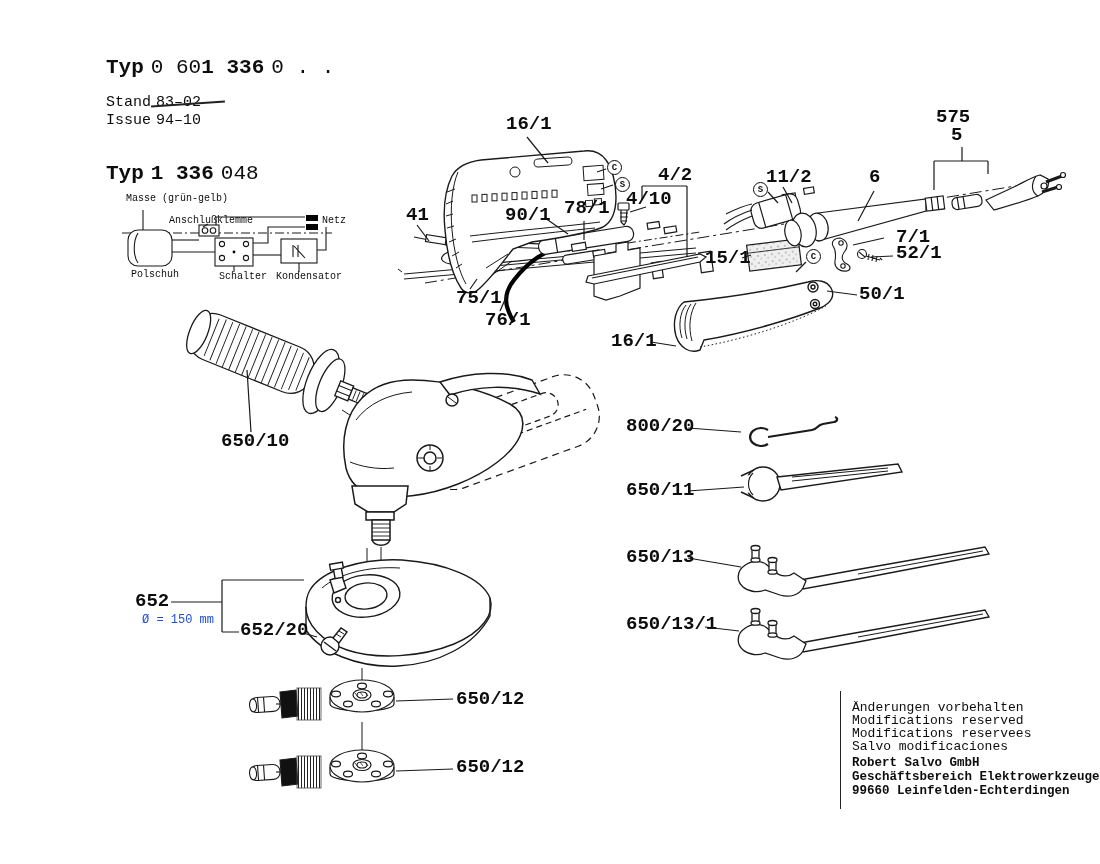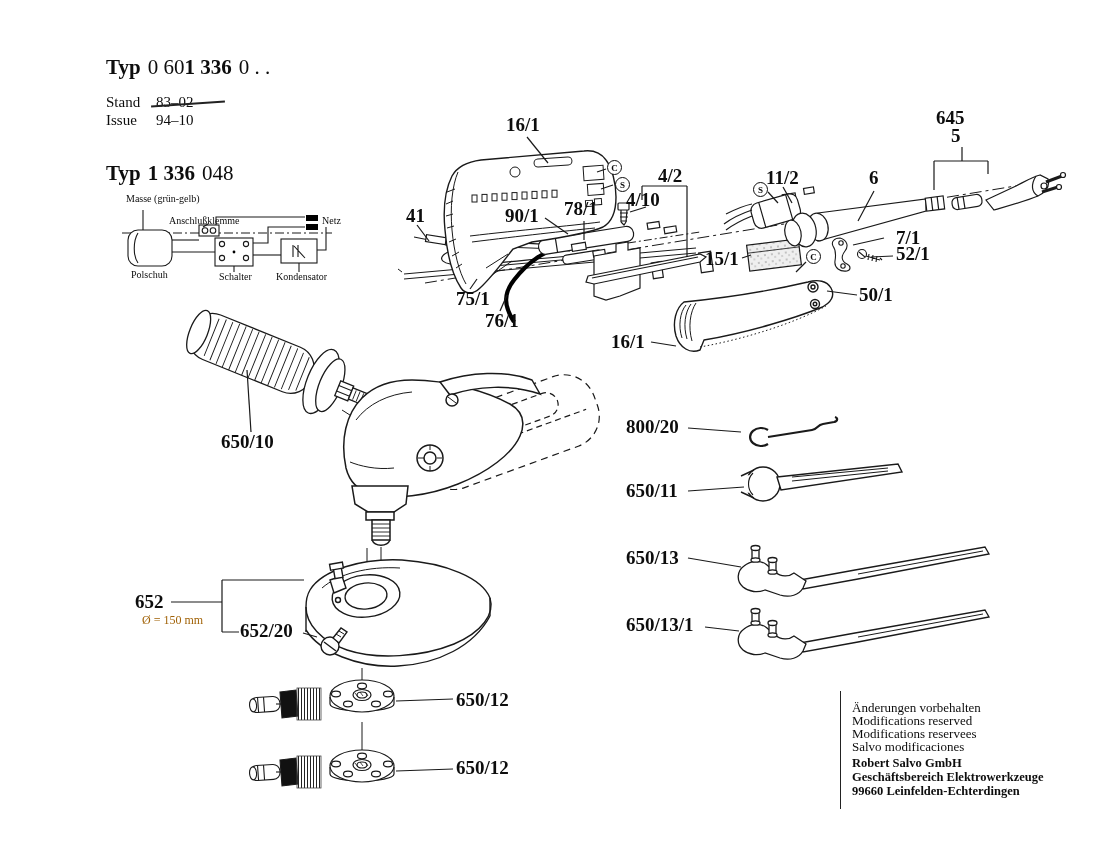"Typ 0 601 336 0" #page { font-family: Liberation Serif, serif -> Liberation Mono, monospace }
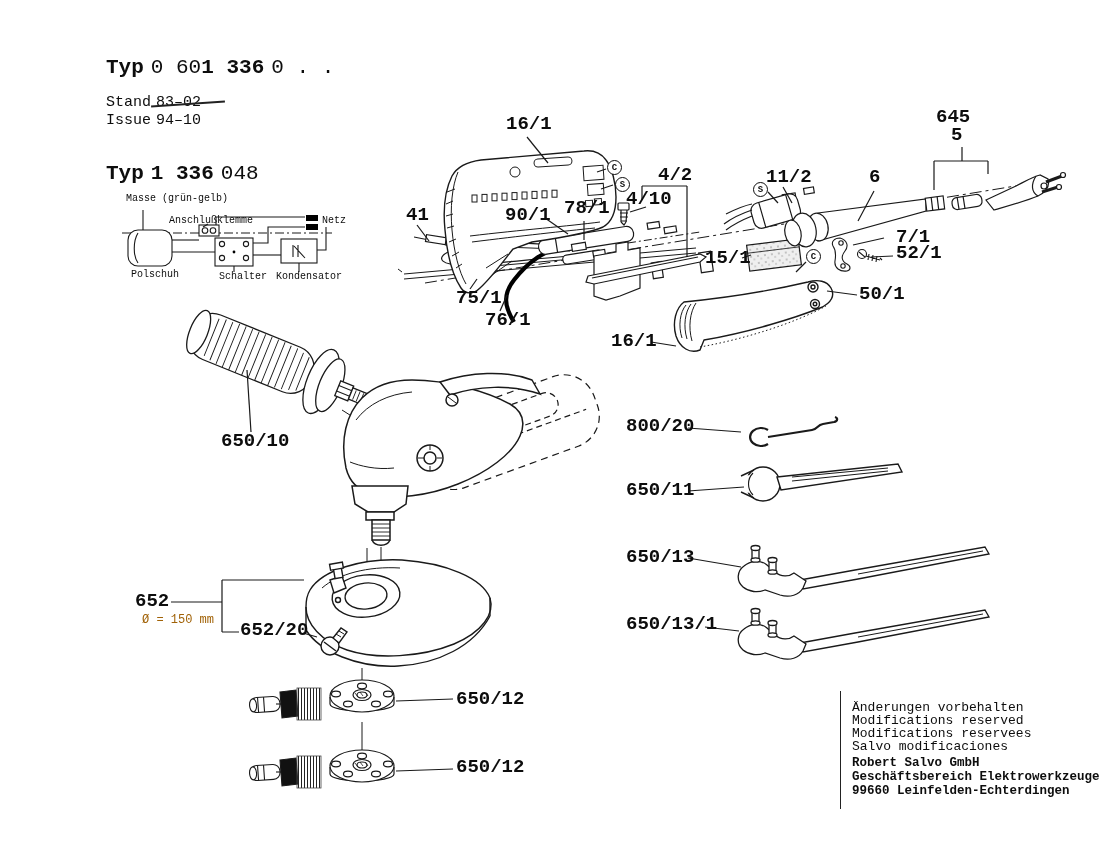"645" div.plabel { text: 645 -> 575 }
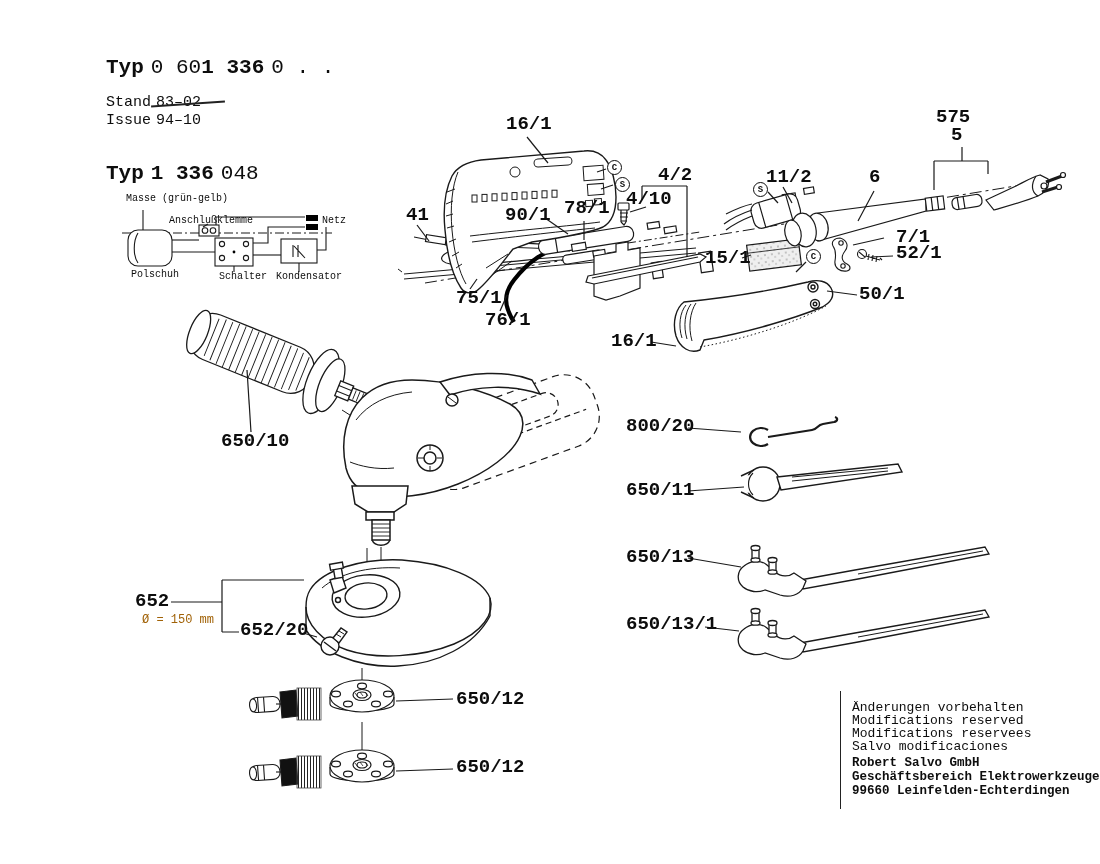"Ø = 150 mm" .sublabel { color: #a16207 -> #1d4ed8 }
